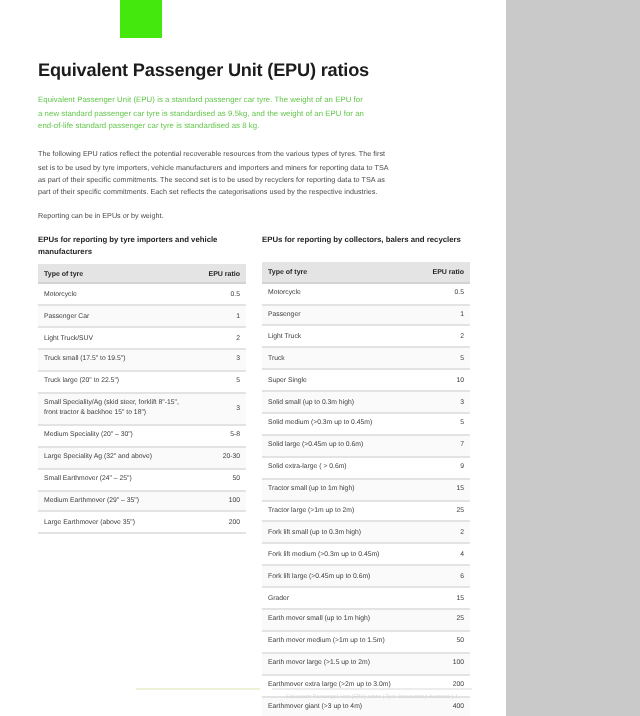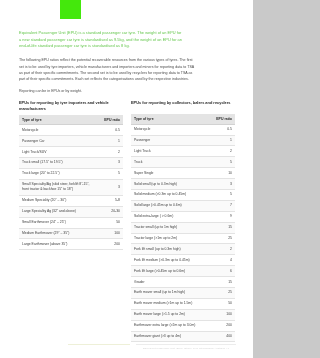"Equivalent Passenger Unit (EPU) ratios" h1.doc-title { html: none -> <h1>Equivalent Passenger Unit (EPU) ratios</h1> }
